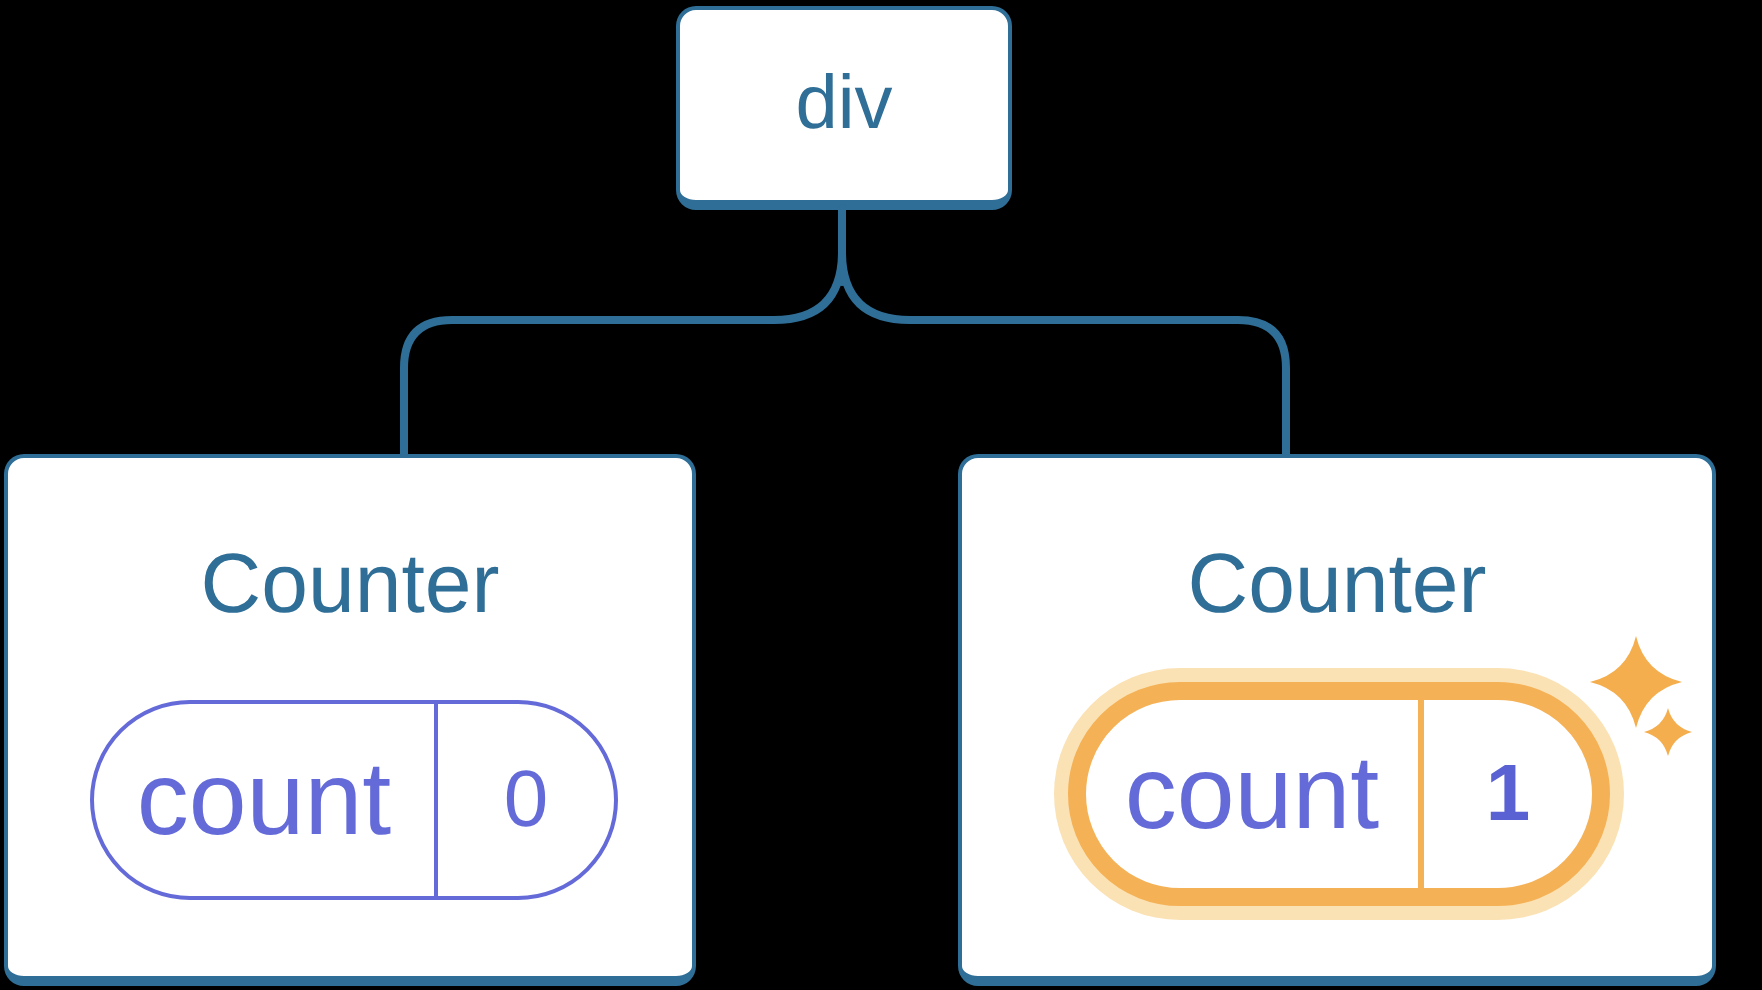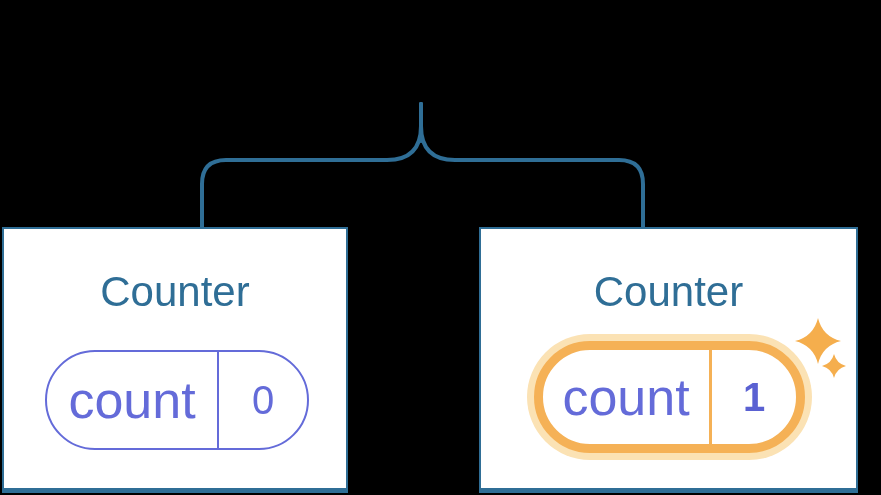"div" div.node-root { html: none -> <div> <span>div</span> </div> }
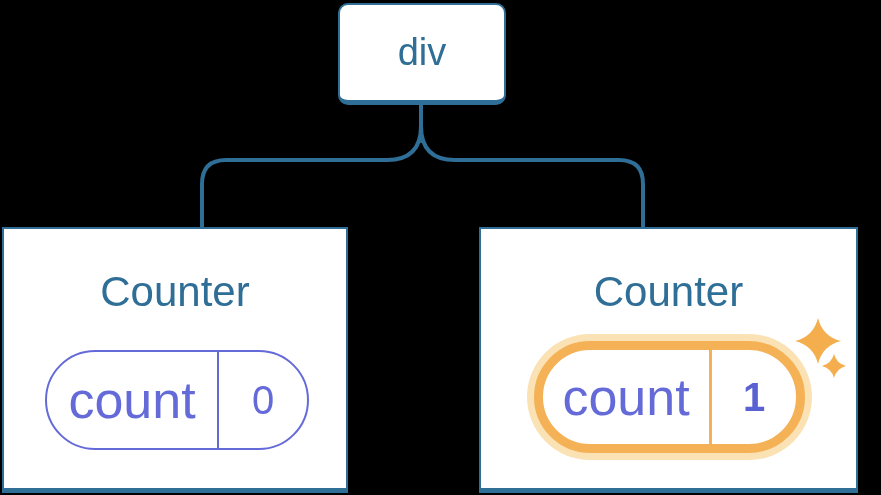"Counter" .card { border-radius: 0 -> 10px }
